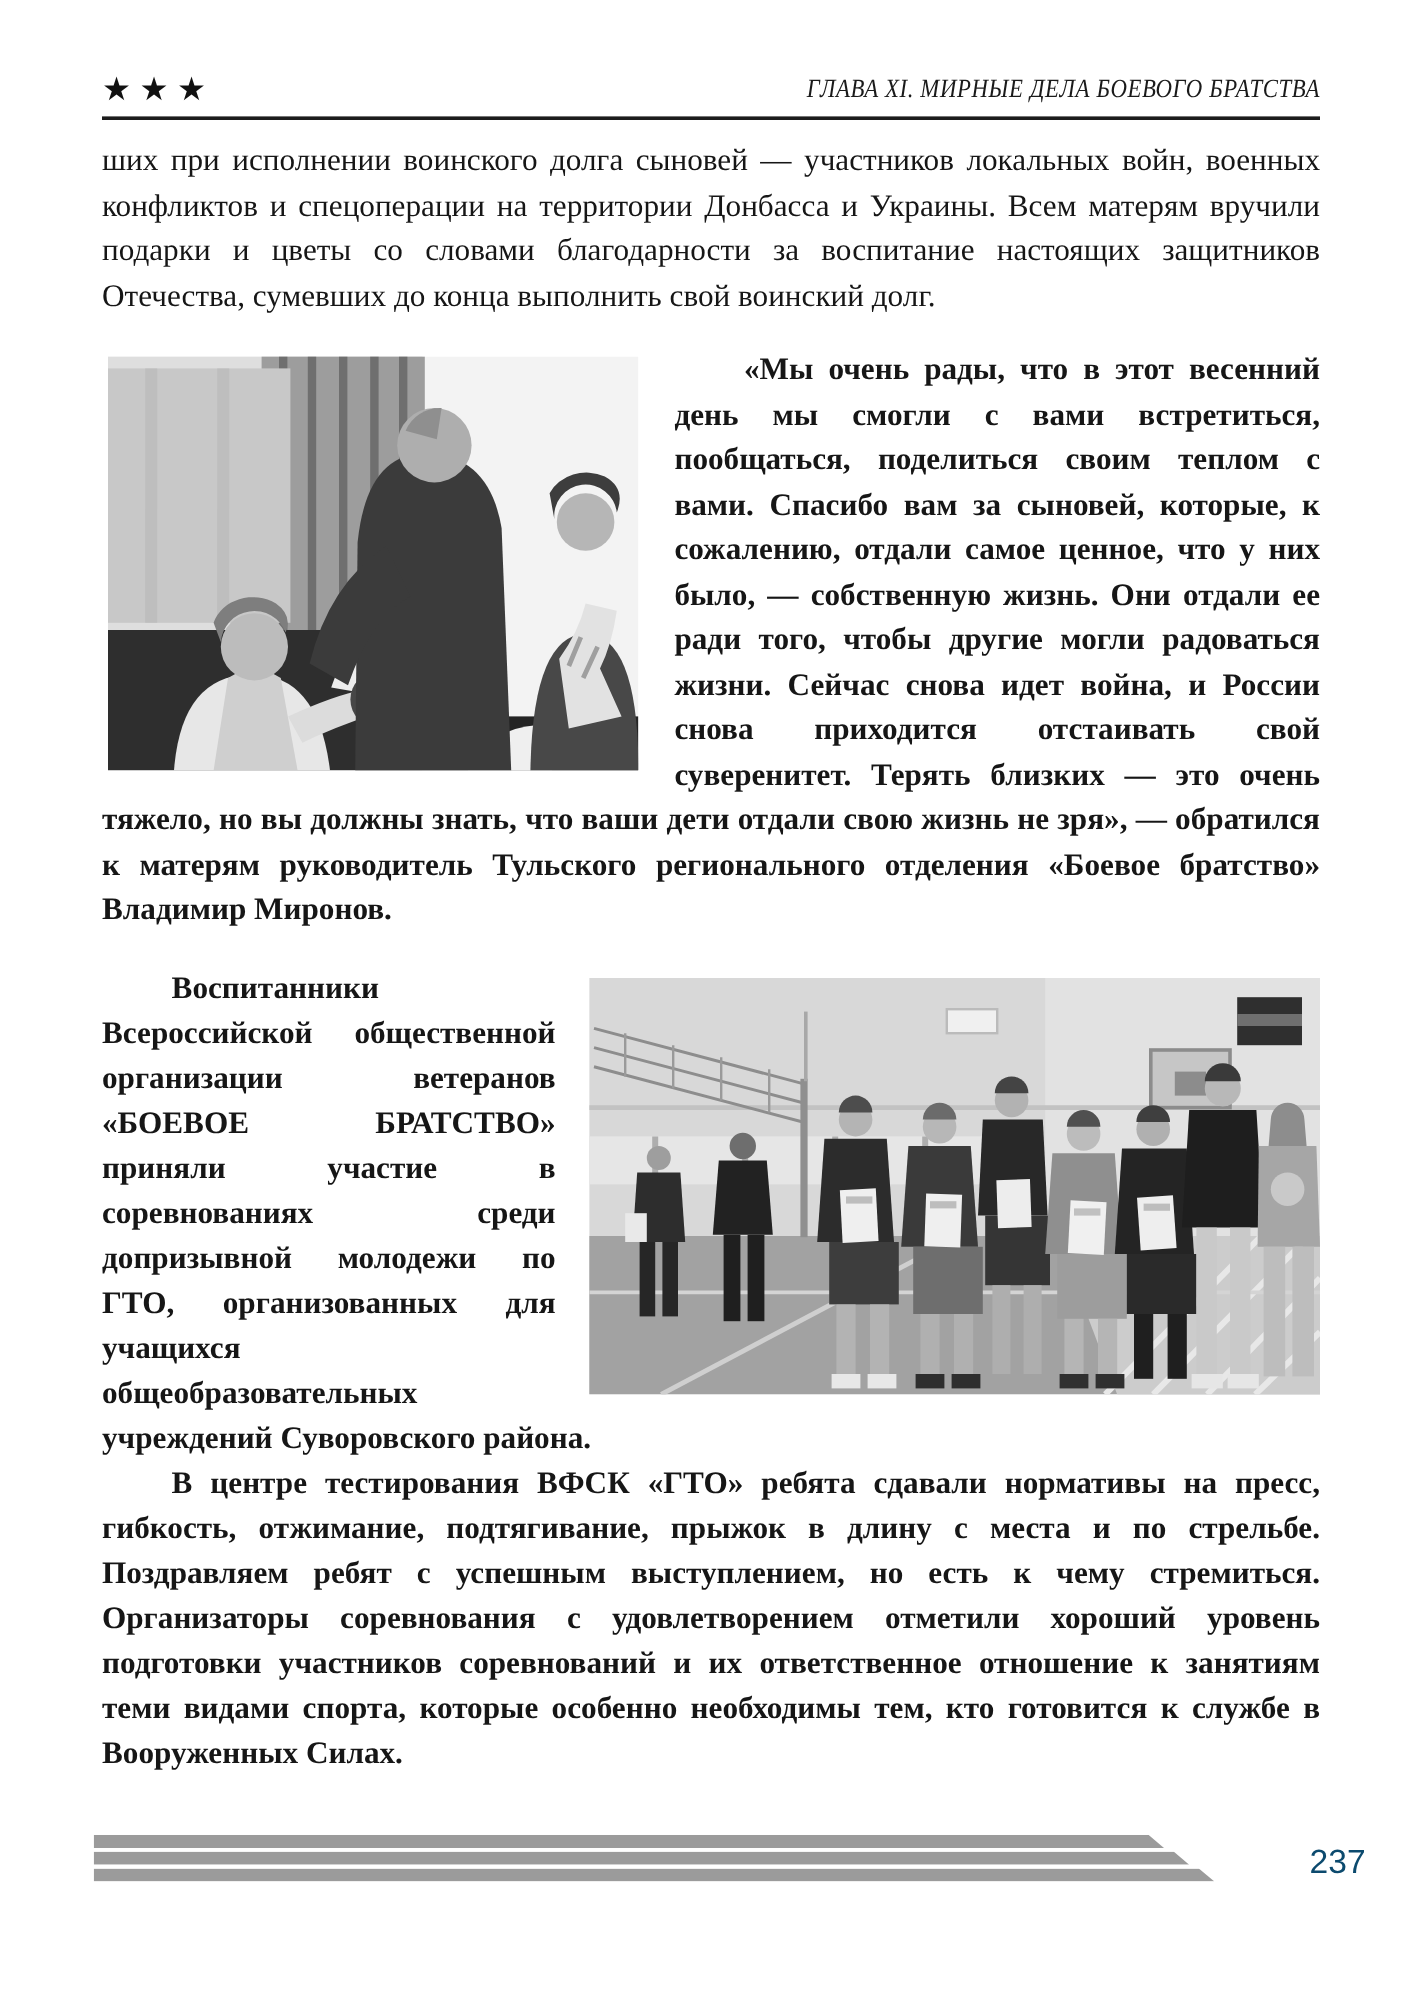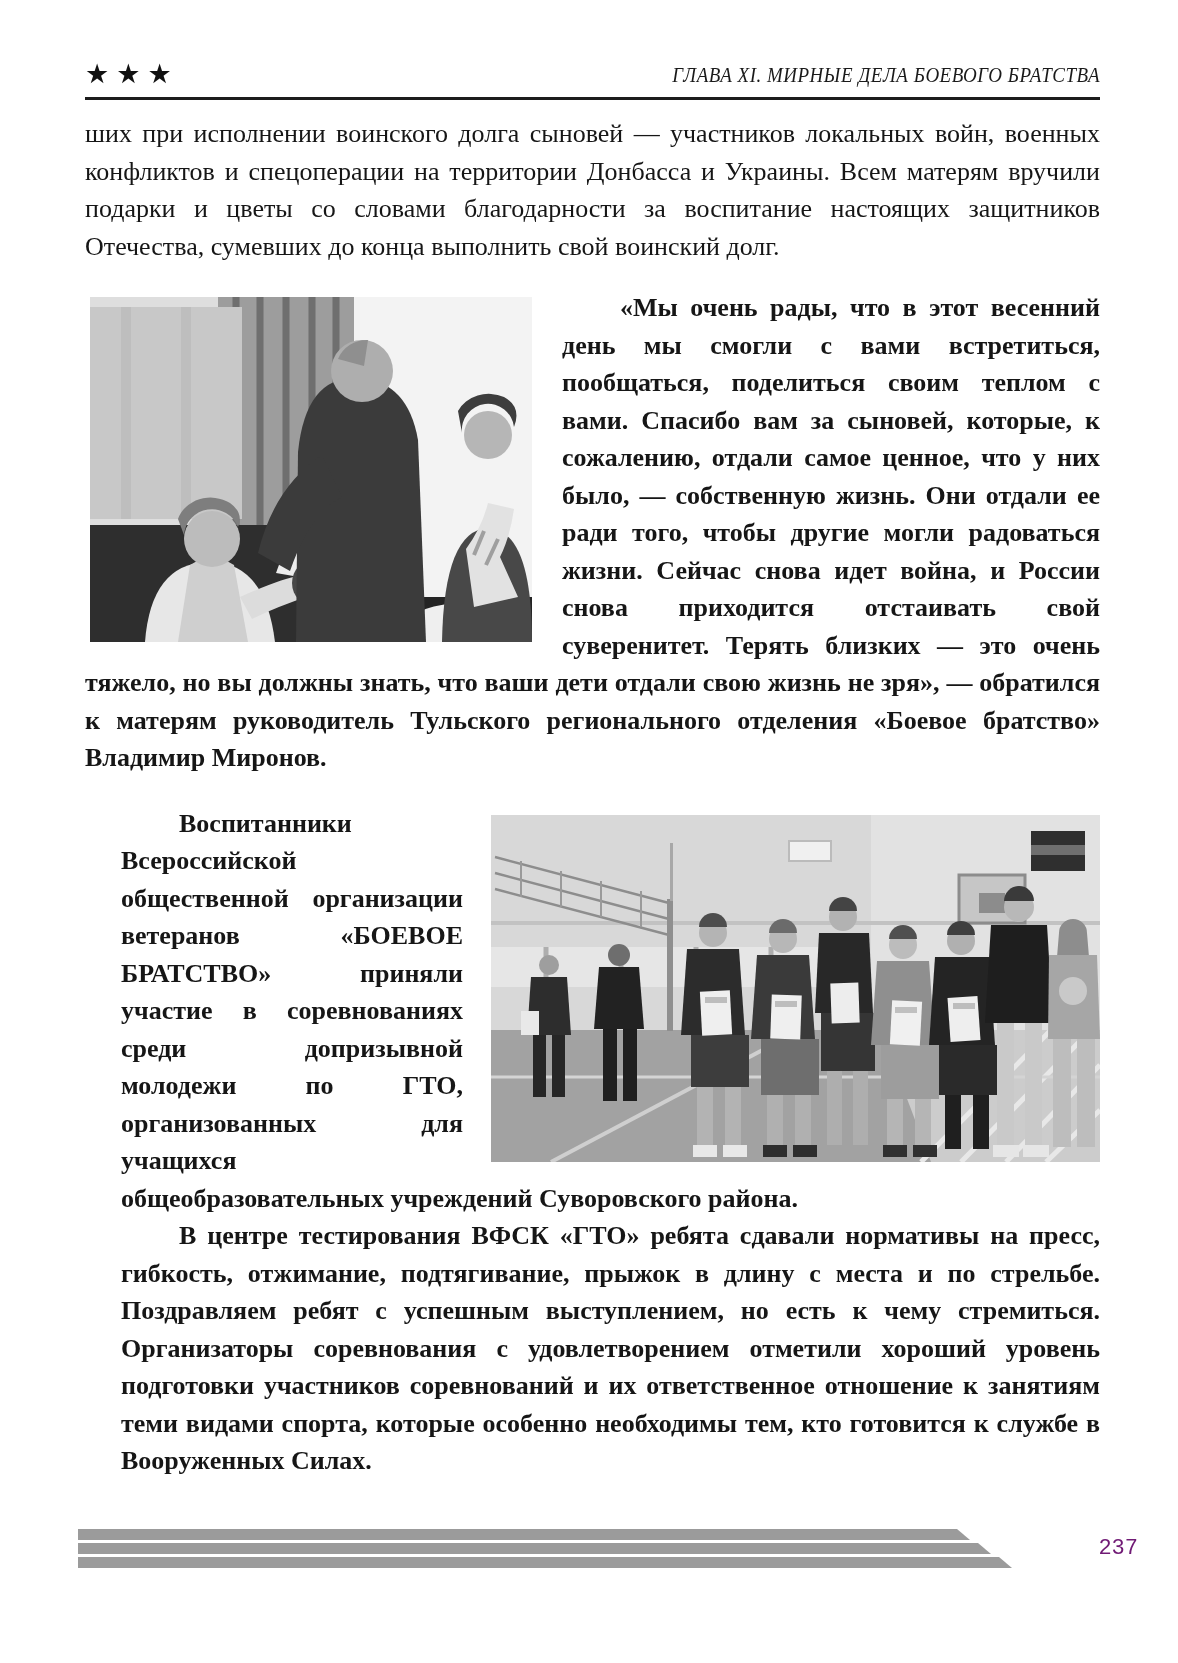"Воспитанники Всероссийской общественной" .section-2 { margin-left: 36px -> none }
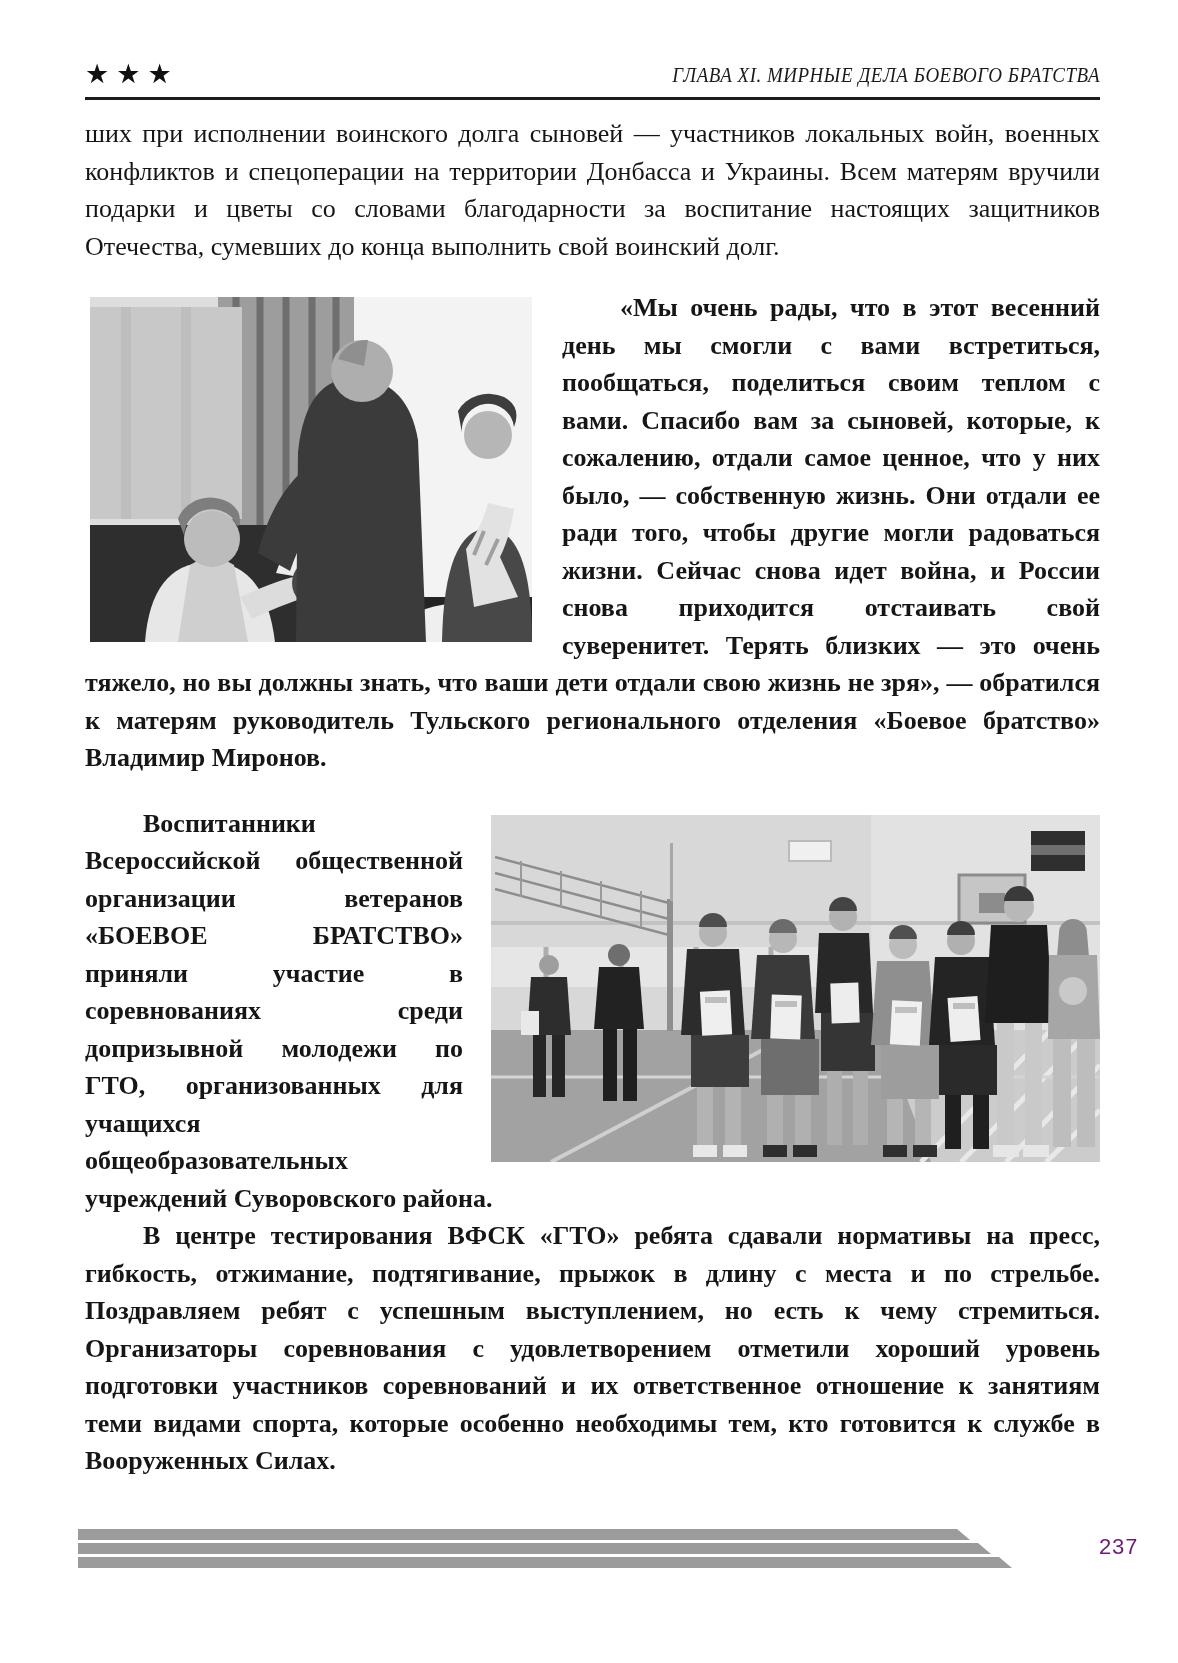"237" .page-number { color: #701a75 -> #0c4a6e; font-family: Liberation Mono, monospace -> Liberation Sans, sans-serif; font-size: 22px -> 28px }
